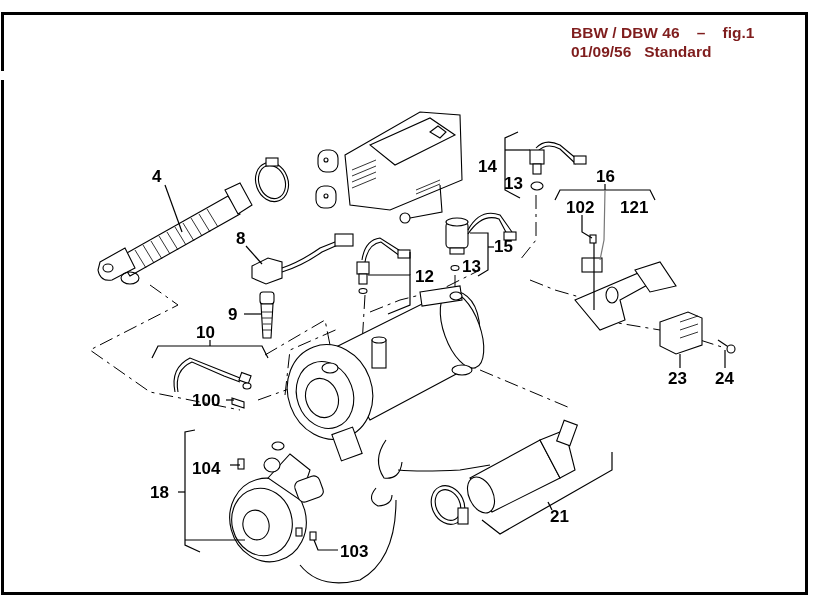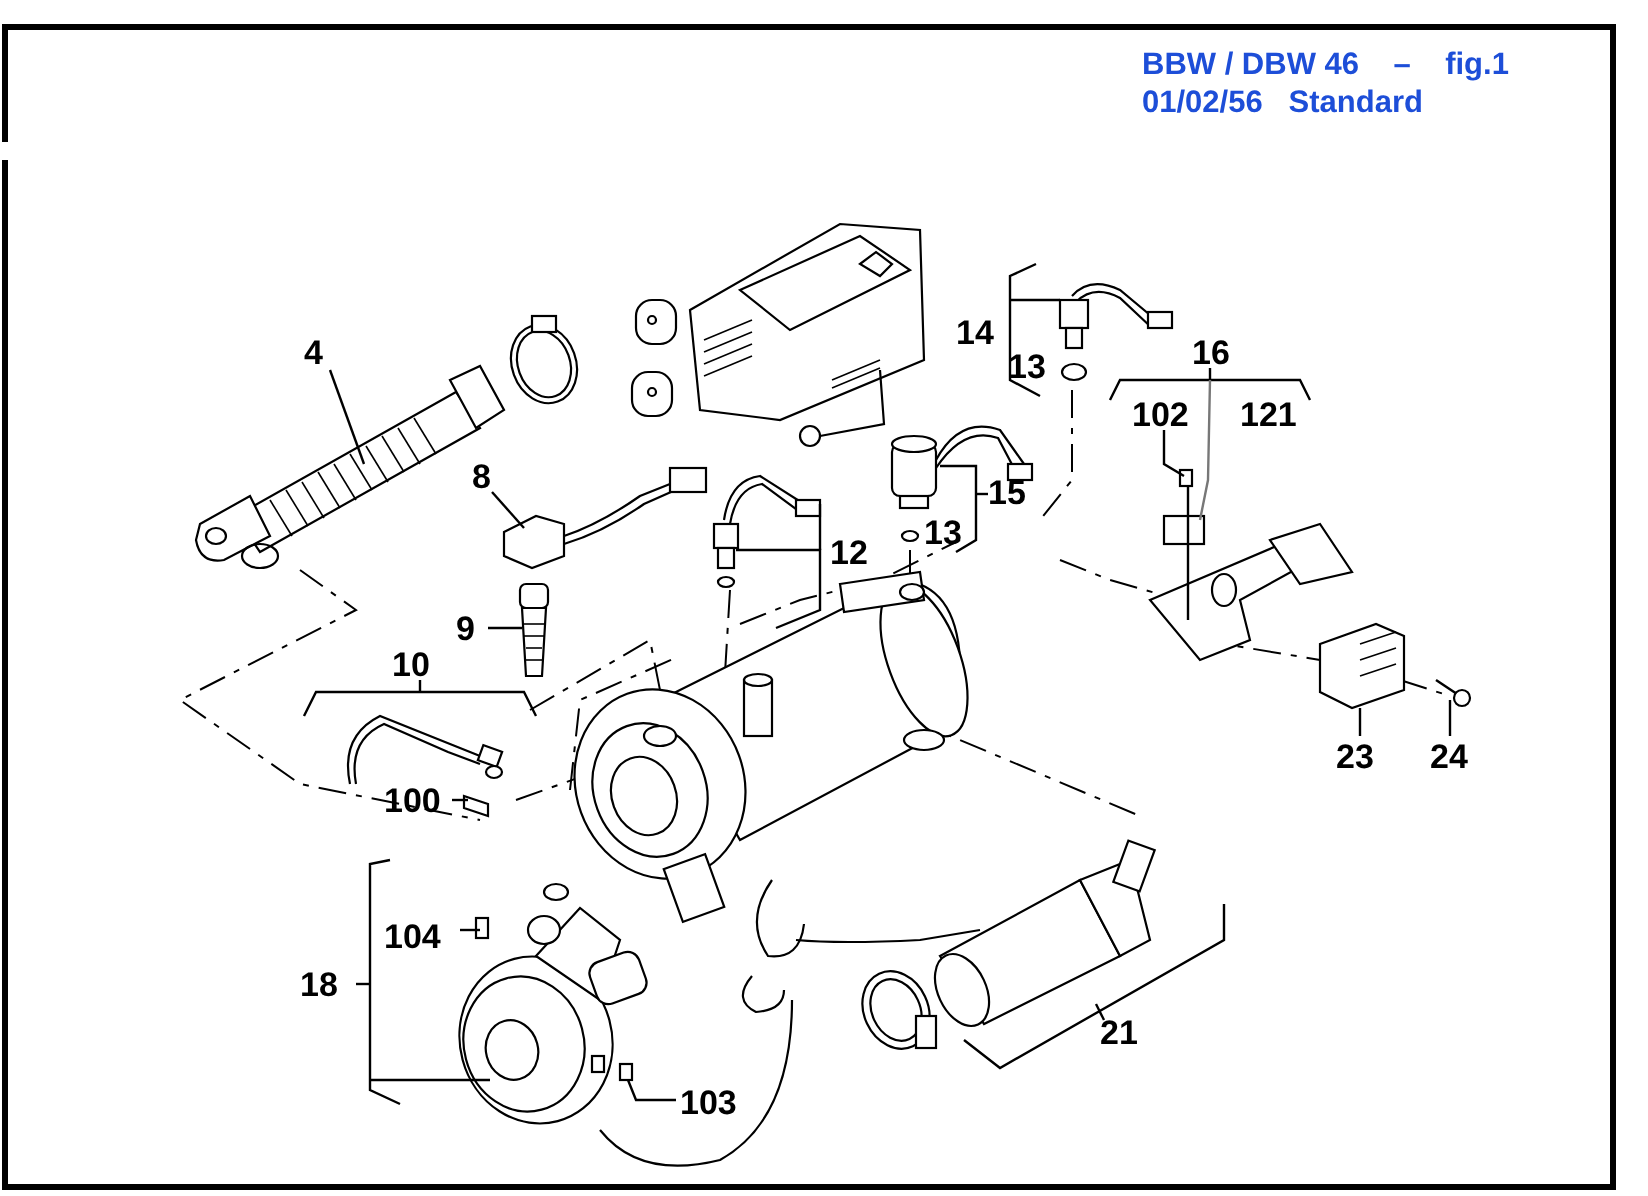"BBW / DBW 46 –" .header { color: #1d4ed8 -> #7f1d1d }
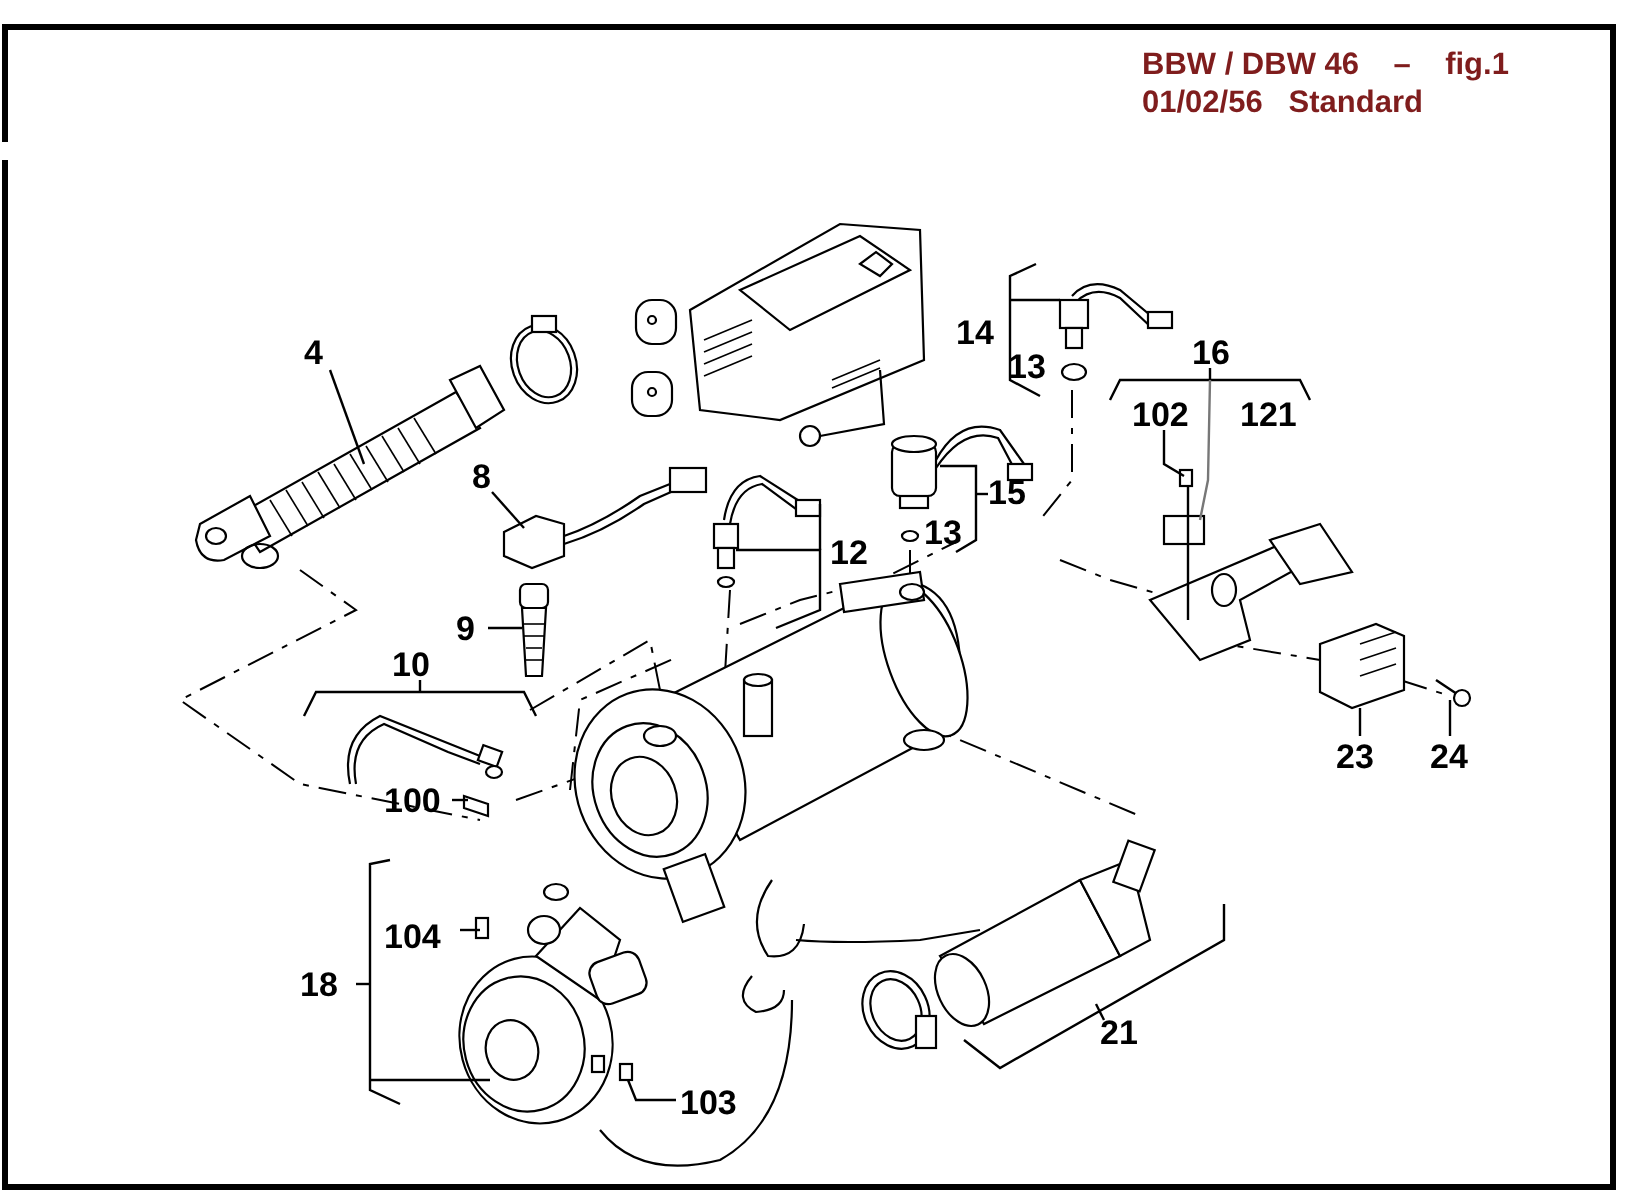"01/02/56" span { text: 01/02/56 -> 01/09/56 }
